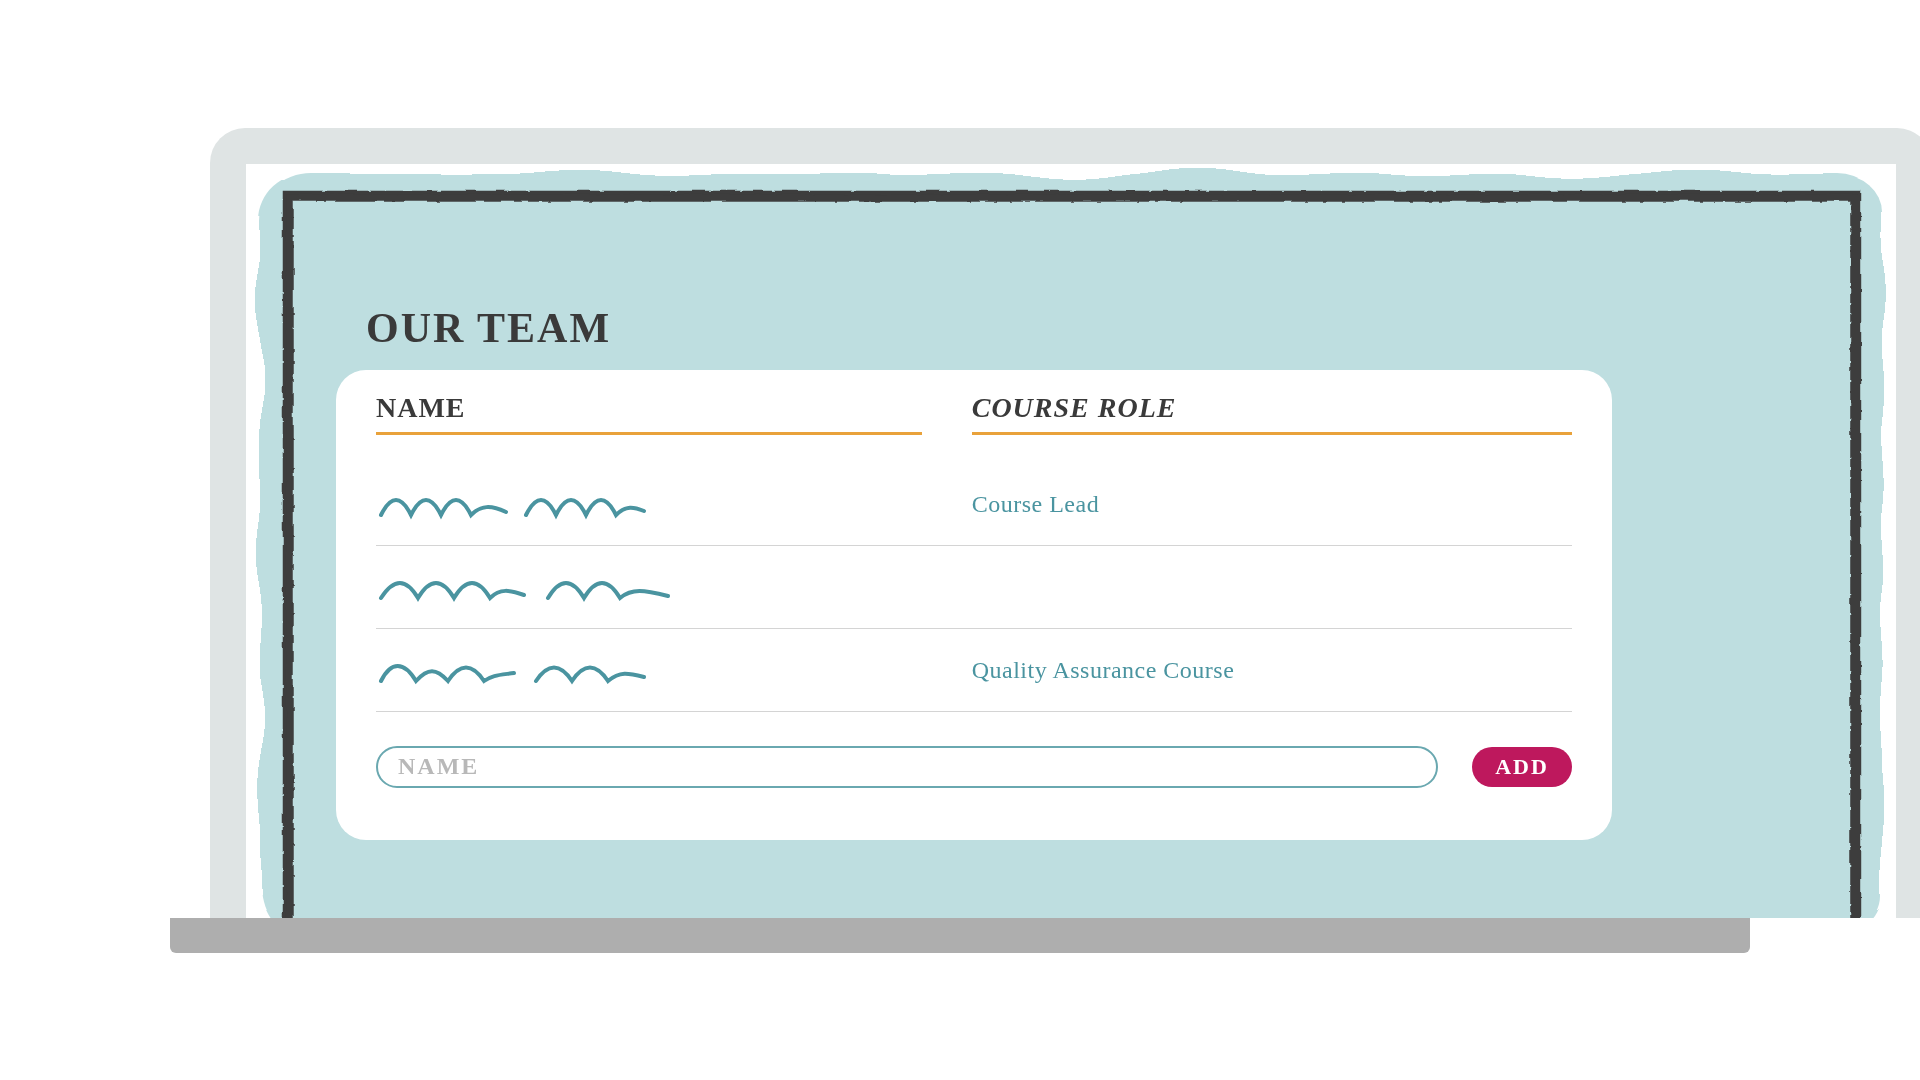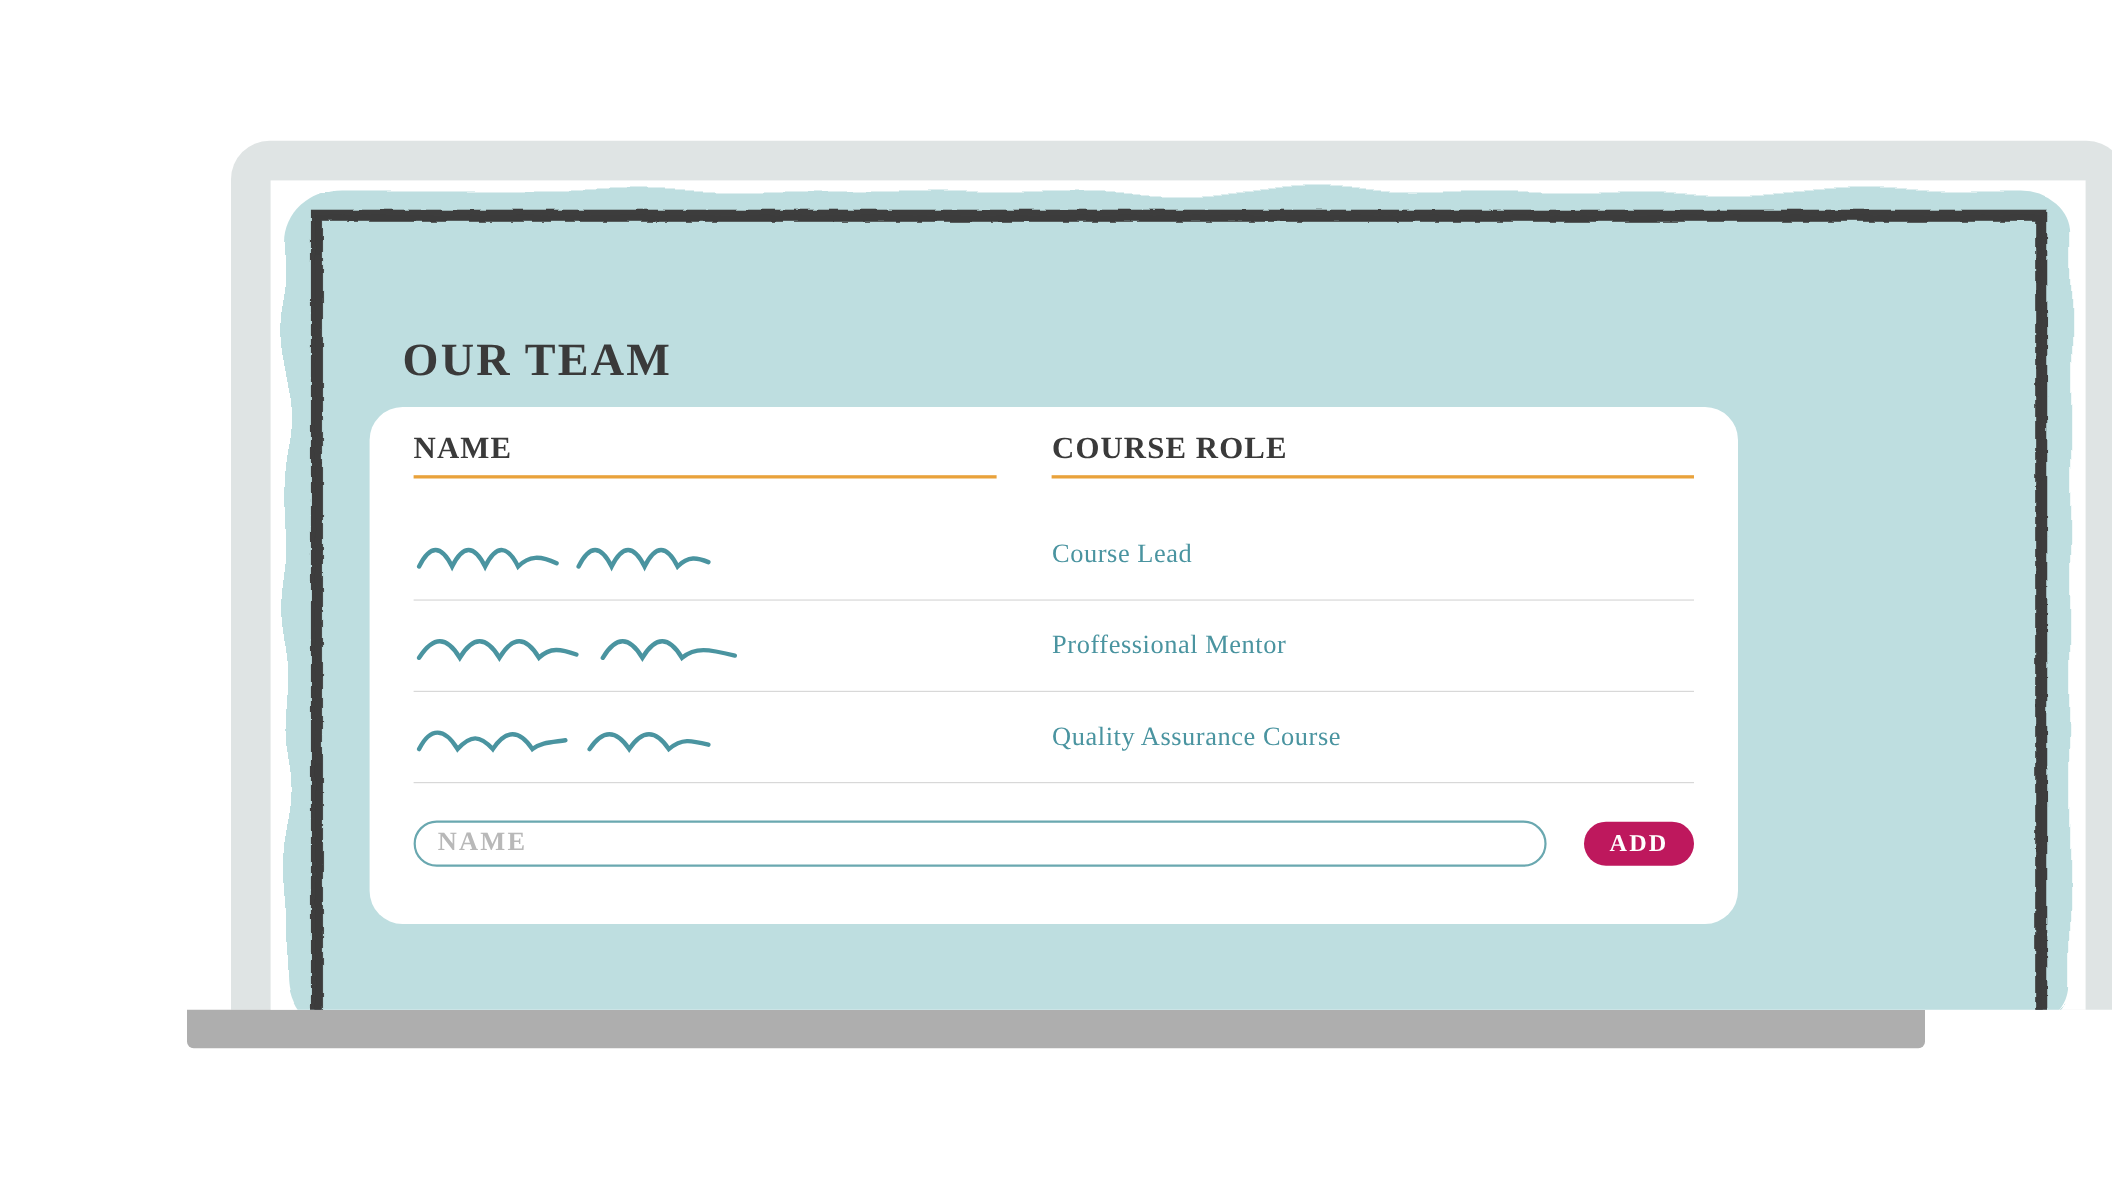"NAME" .content-card { right: 316px -> 284px }
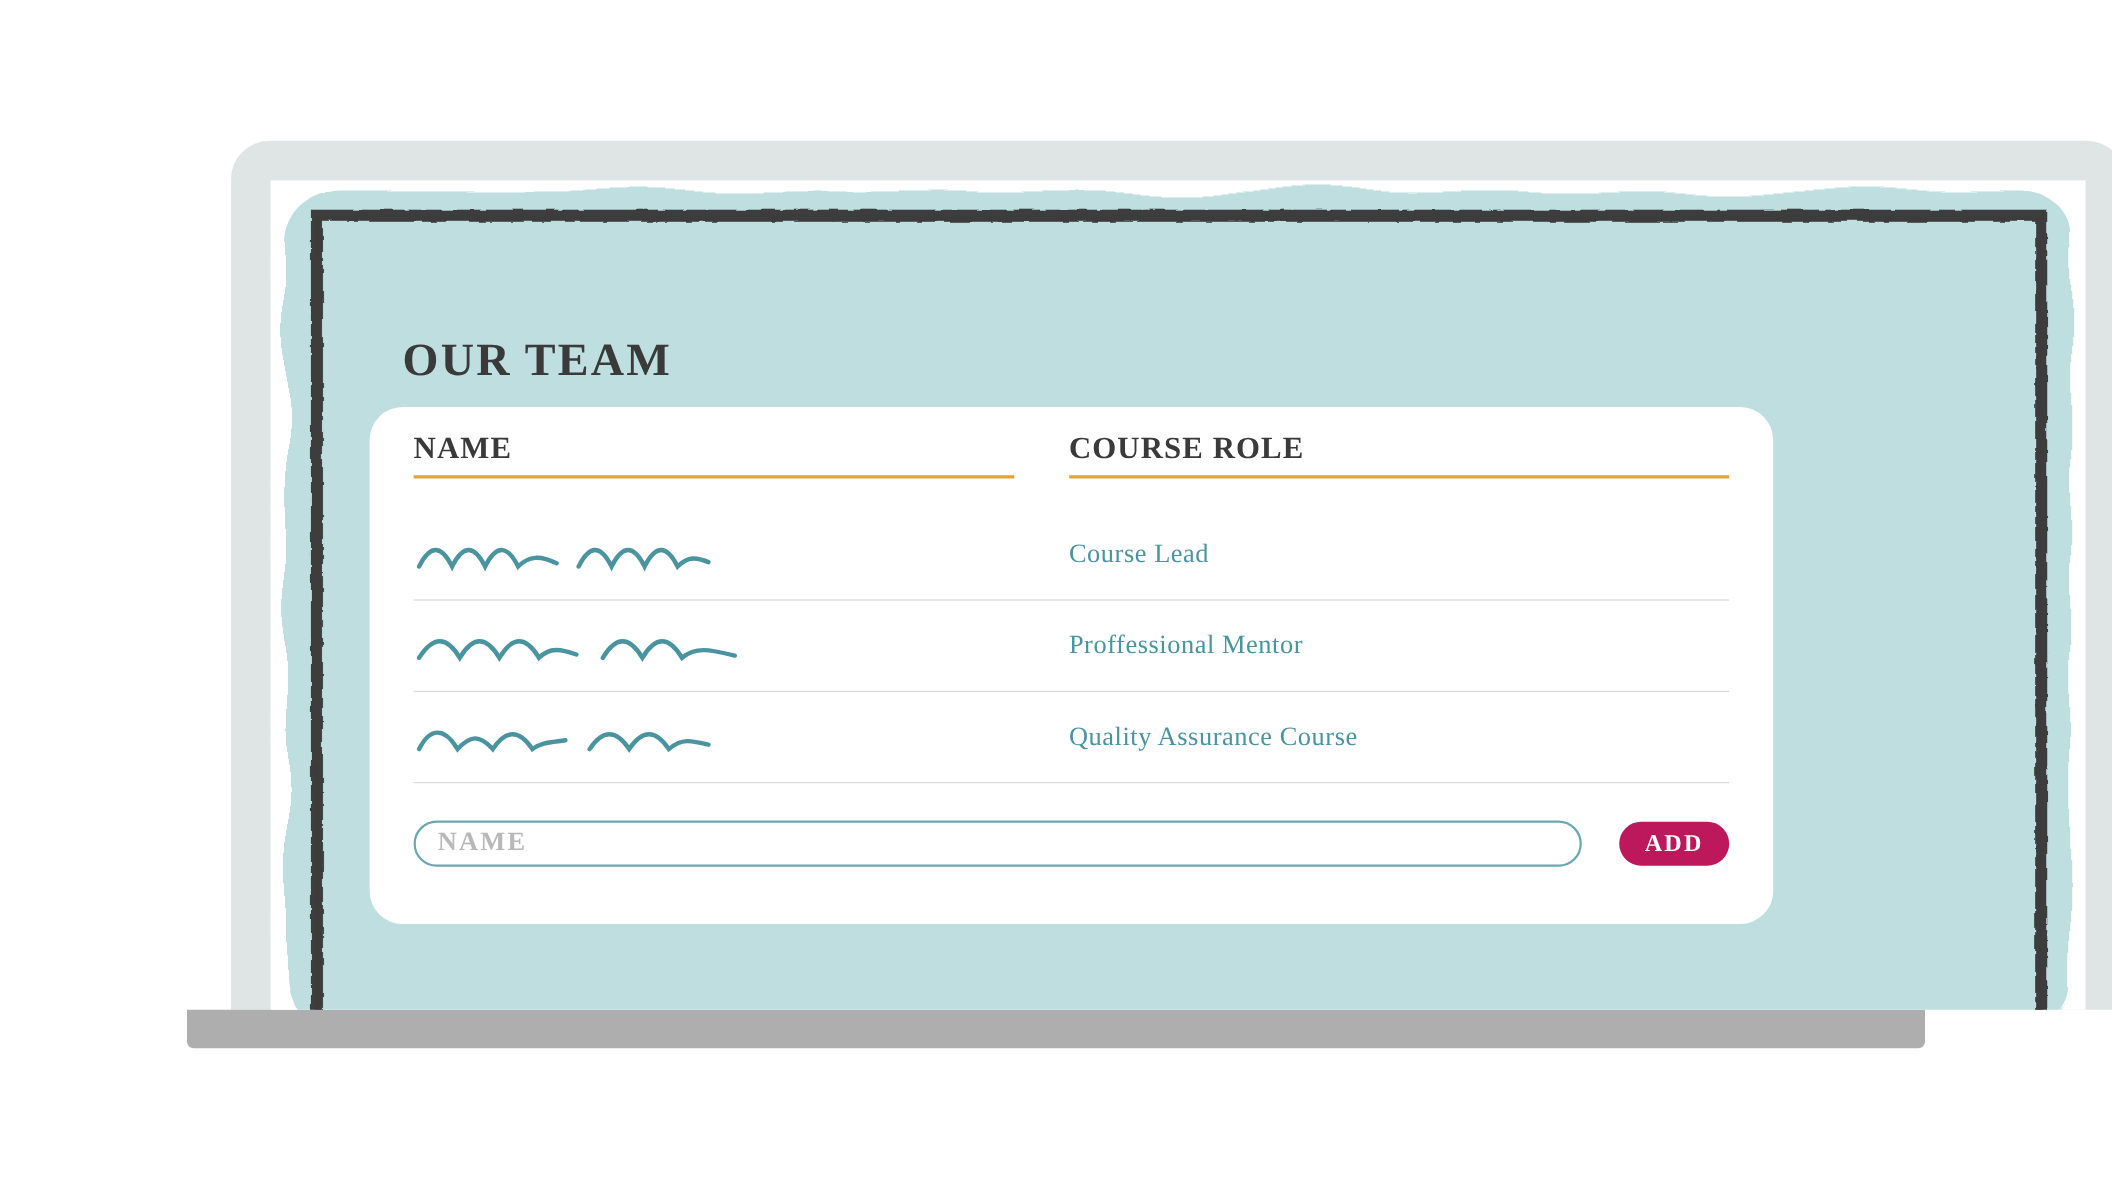"COURSE ROLE" .col-role { font-style: none -> italic }
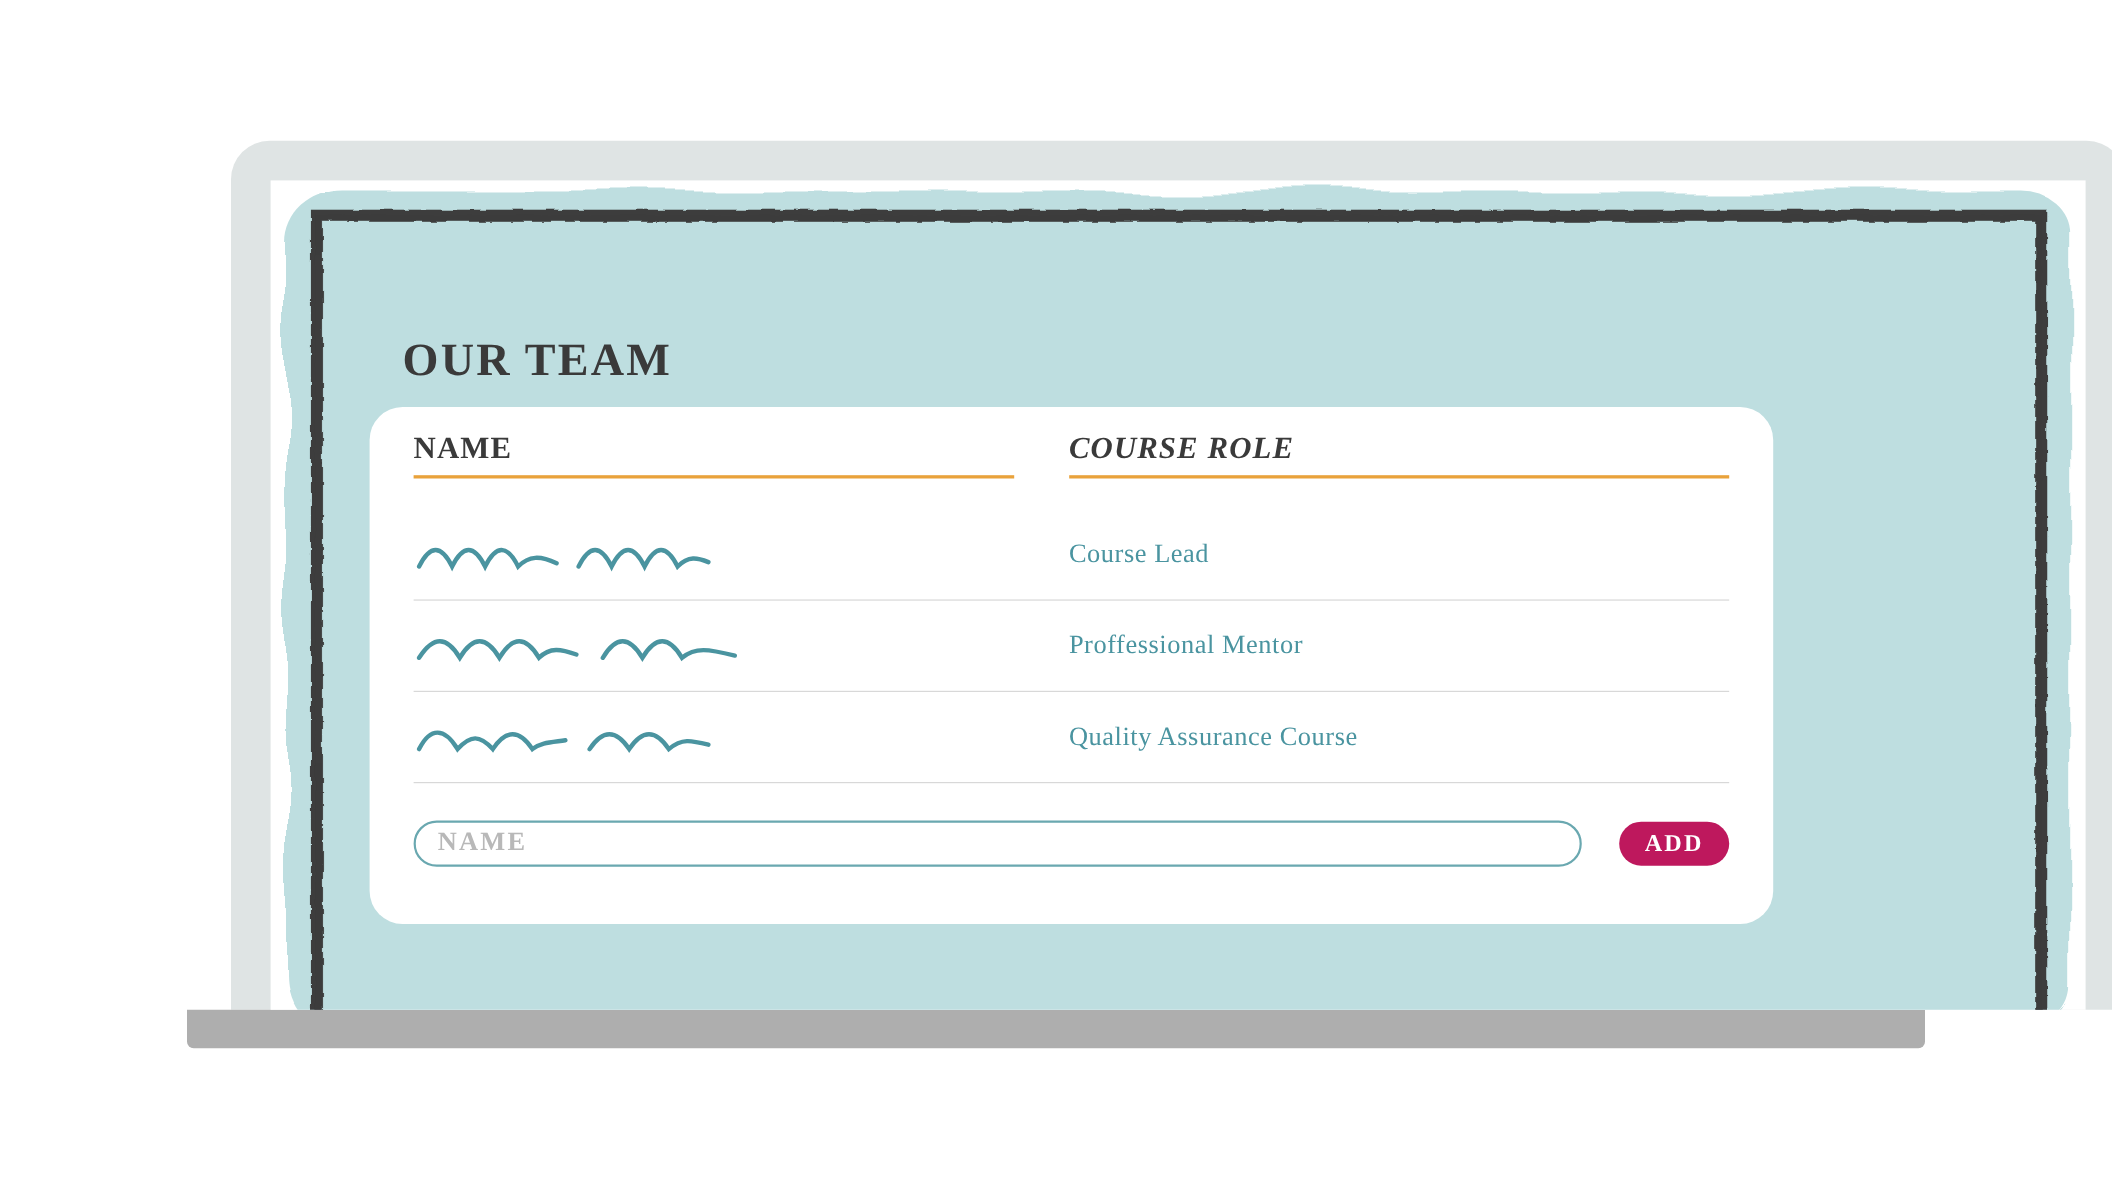"Proffessional Mentor" div.cell-role { html: <div>Proffessional Mentor</div> -> none }
